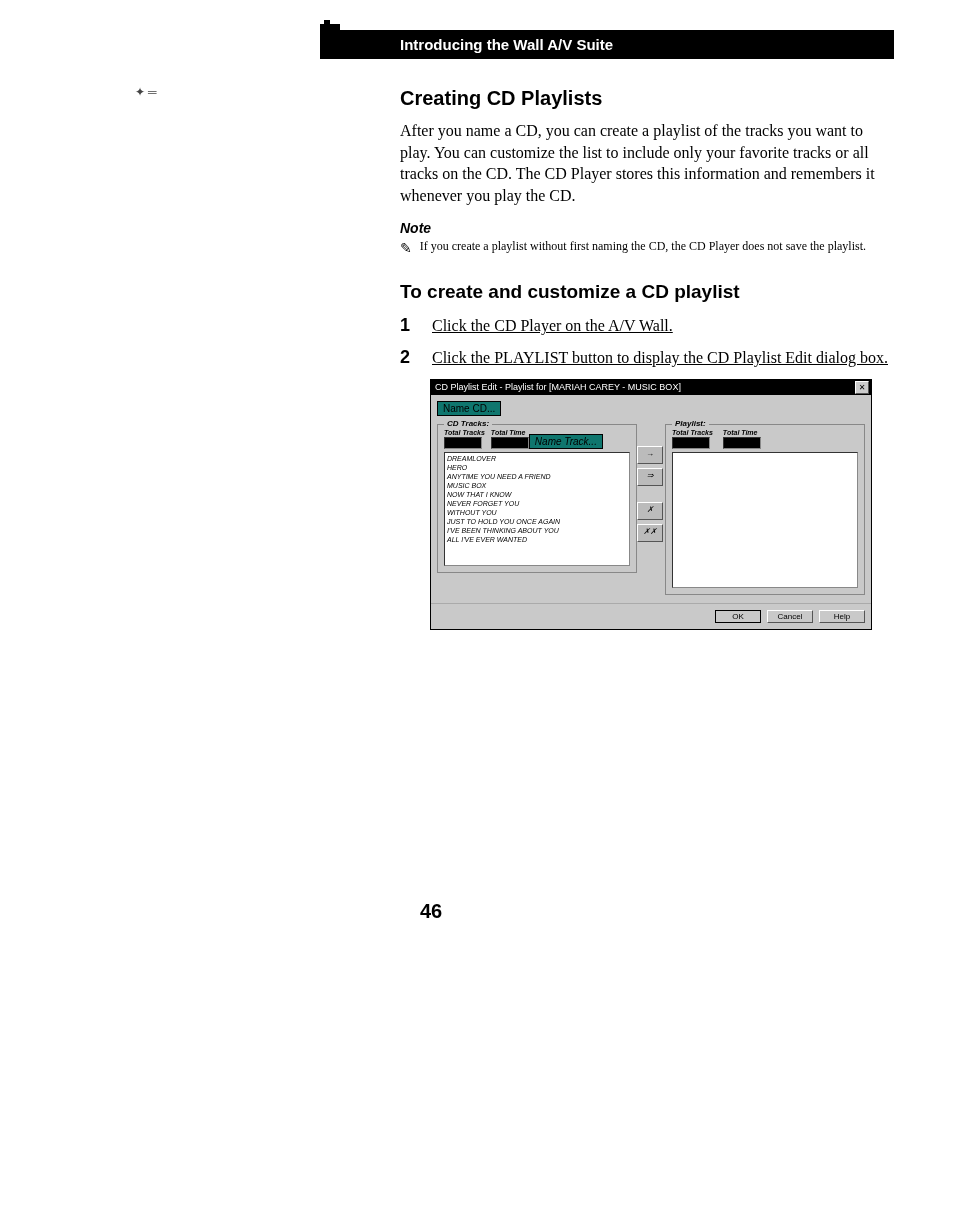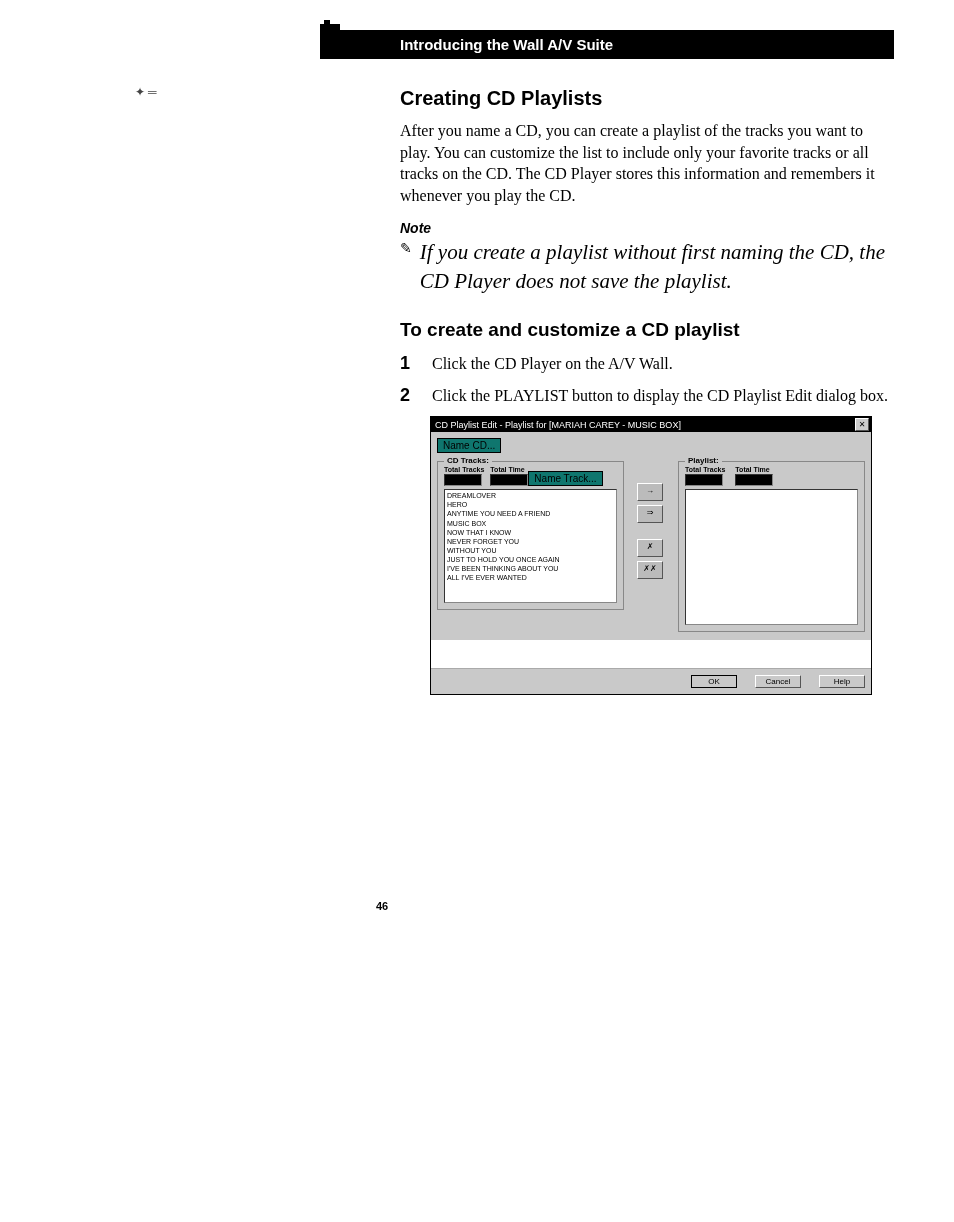"If you create a playlist" .note-text { font-size: 21px -> 12px; font-style: italic -> none }
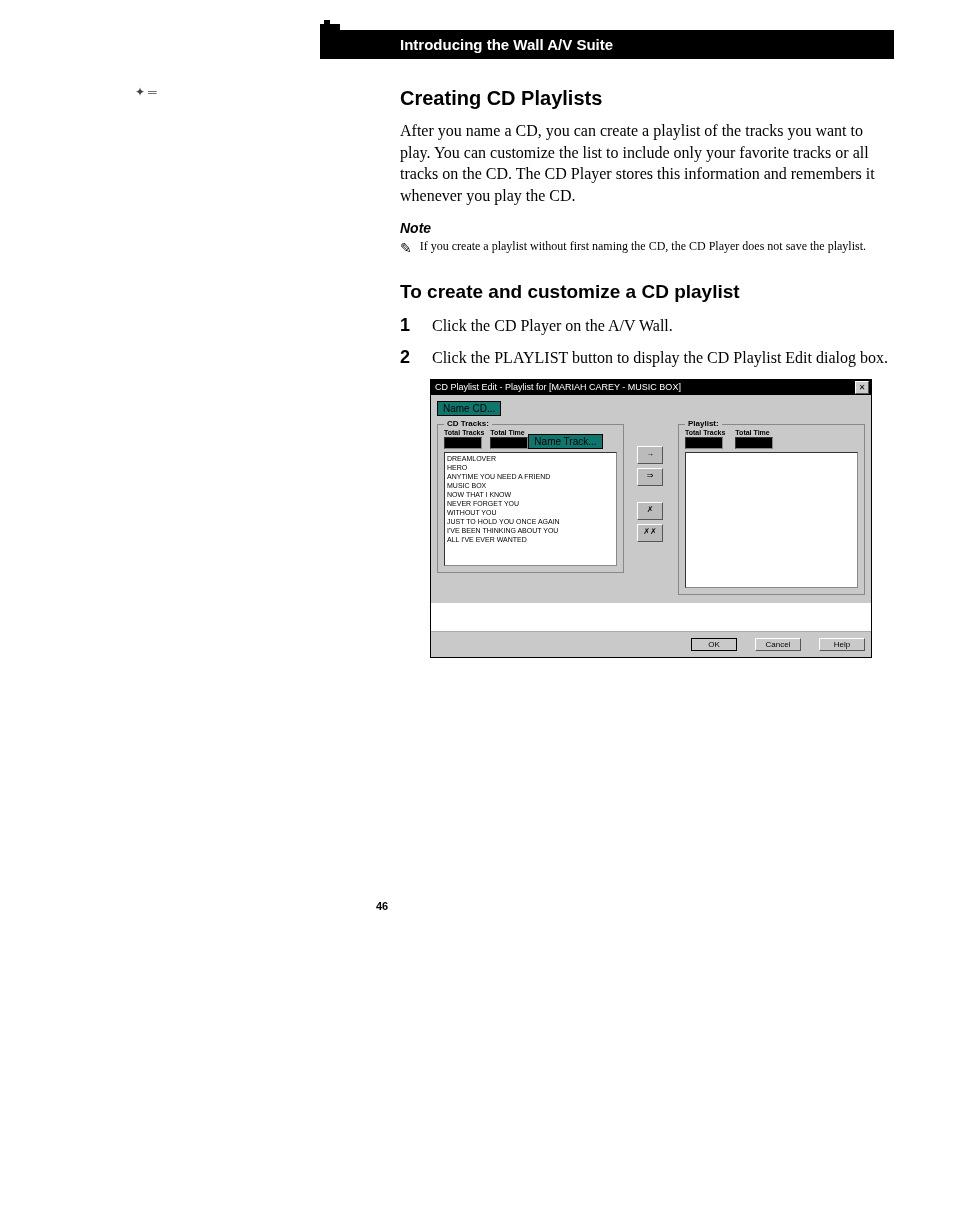"Click the CD Player on" .step-text { text-decoration: none -> underline }
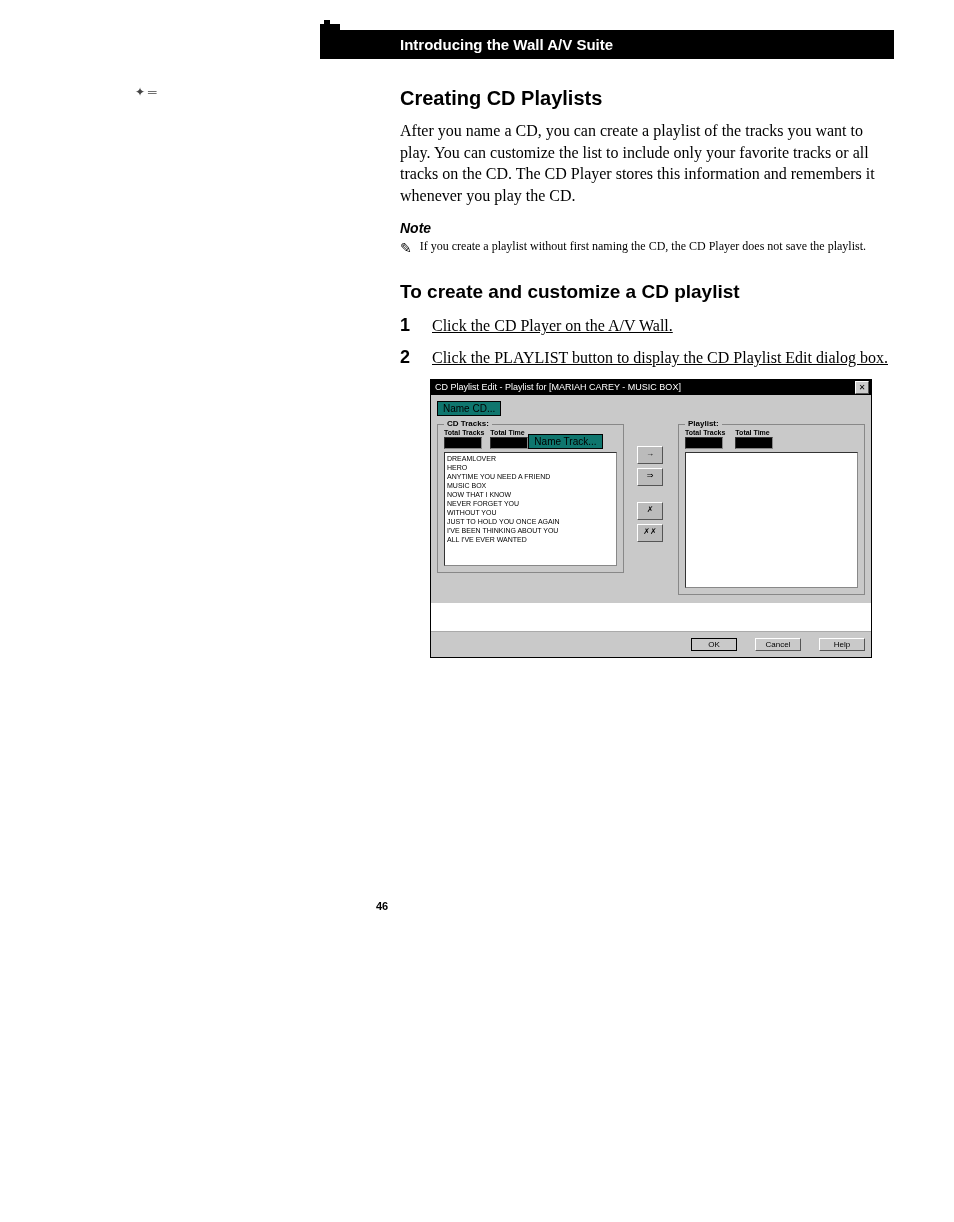"CD Tracks:" .panels { font-style: none -> italic; gap: 13px -> 0 }
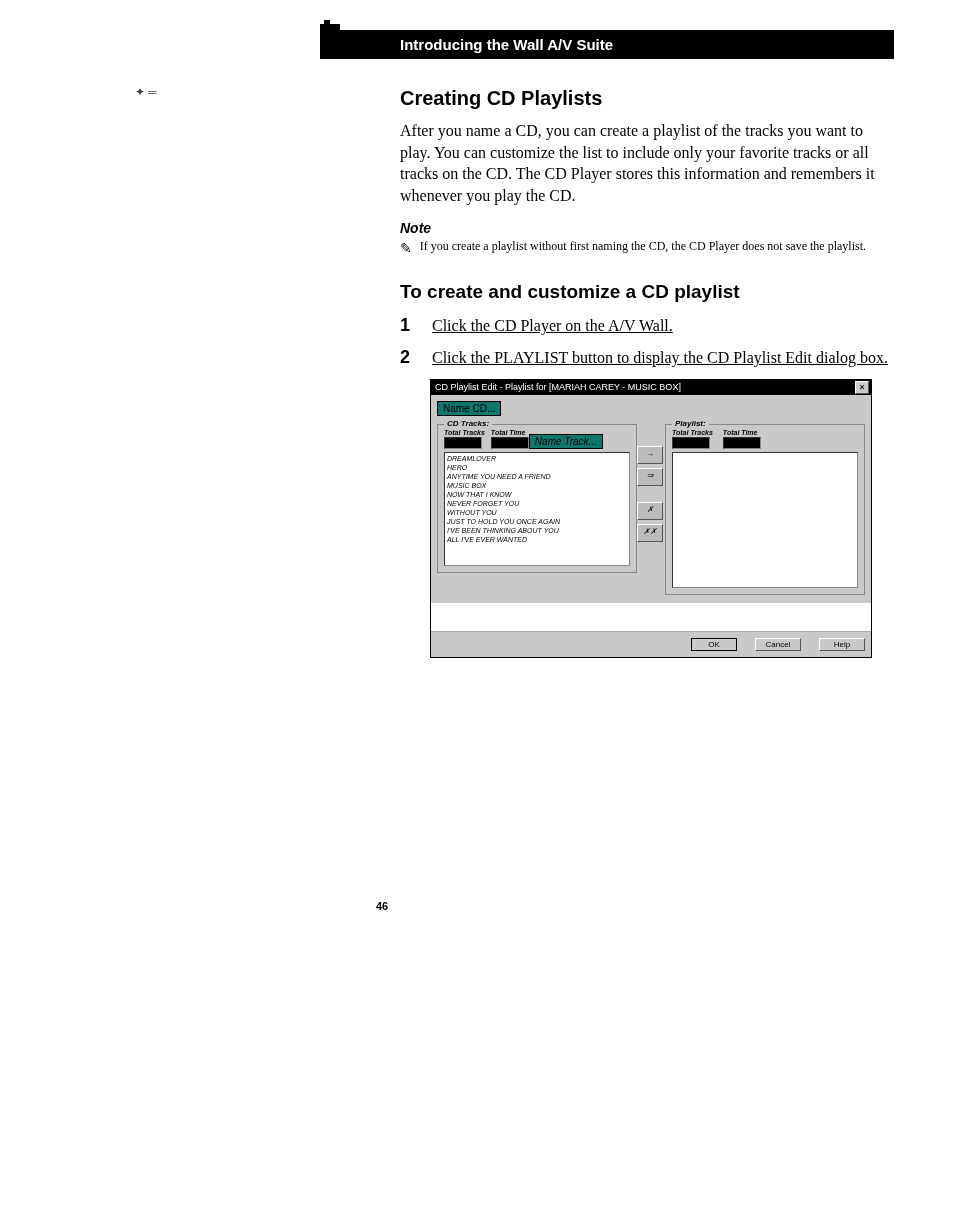"OK" .dialog-footer { gap: 18px -> 6px; margin-top: 28px -> none }
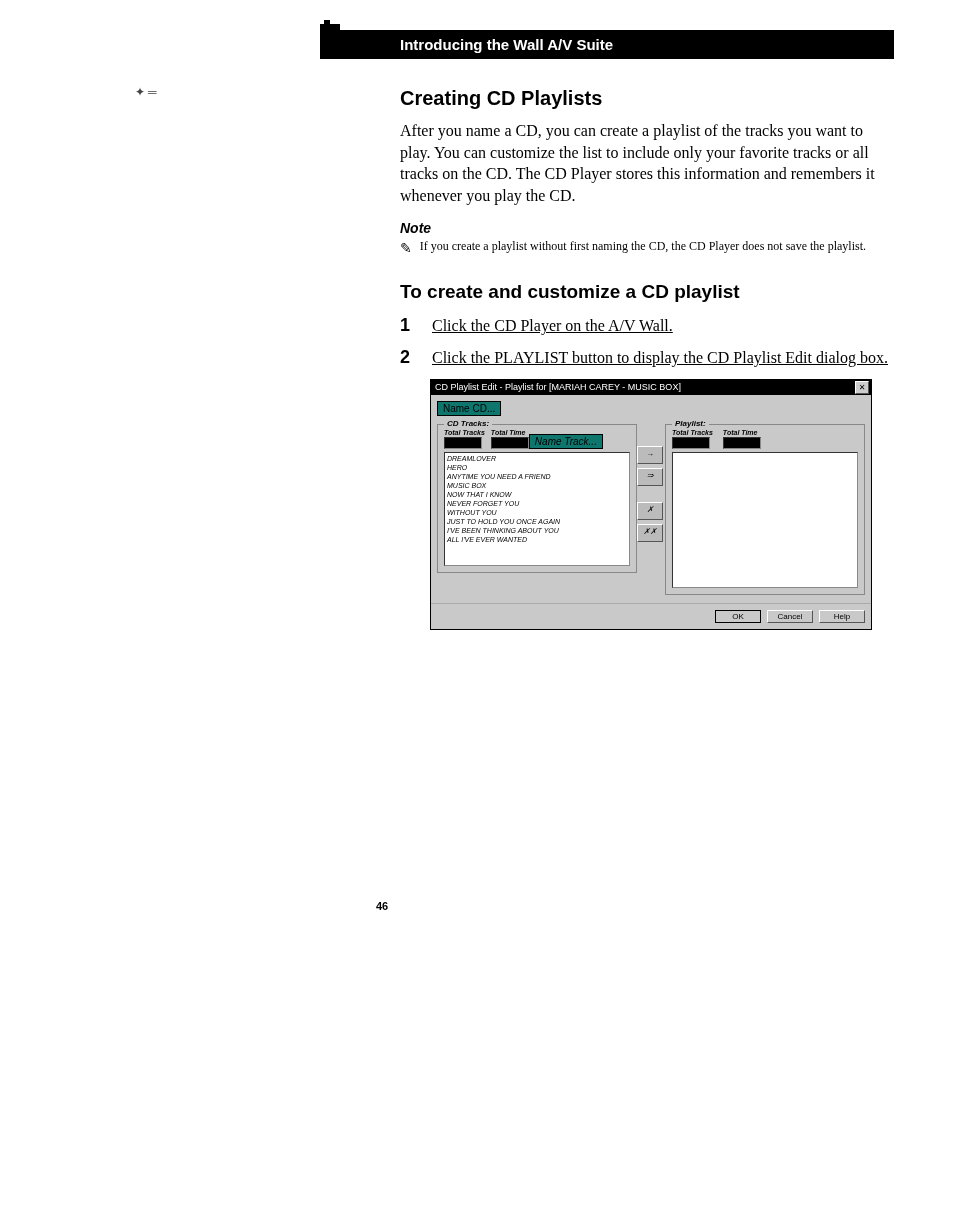"46" .page-number { font-size: 11px -> 20px; left: 376px -> 420px }
